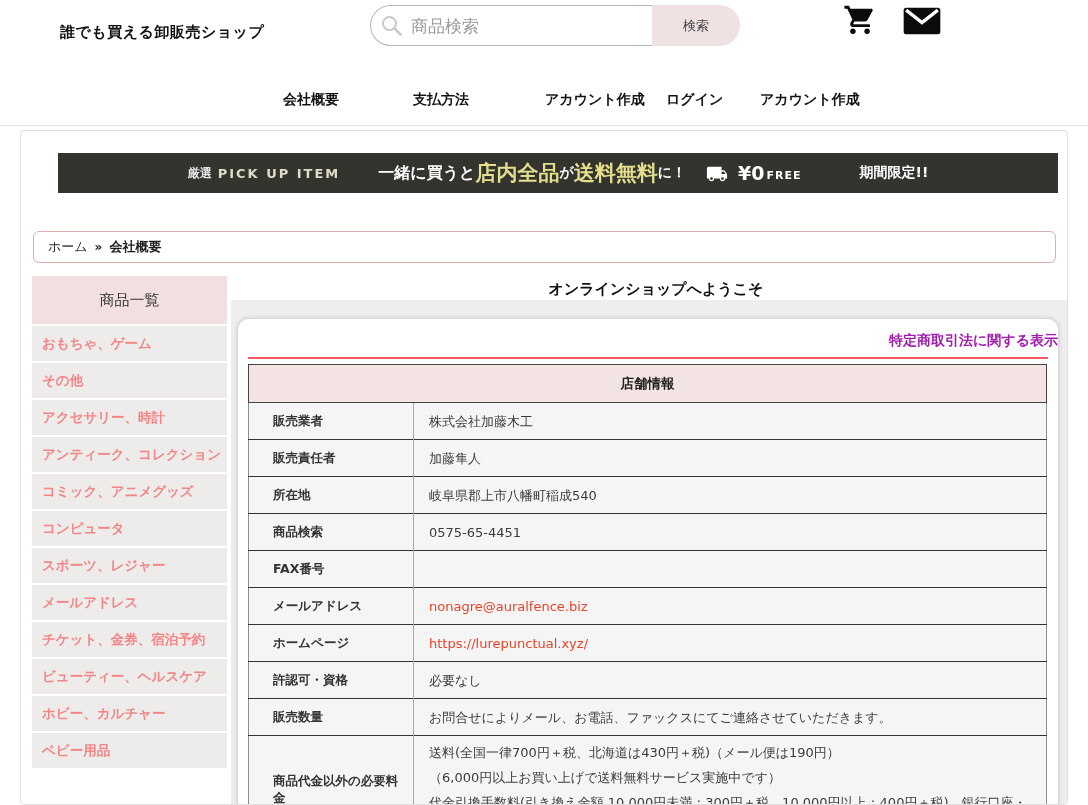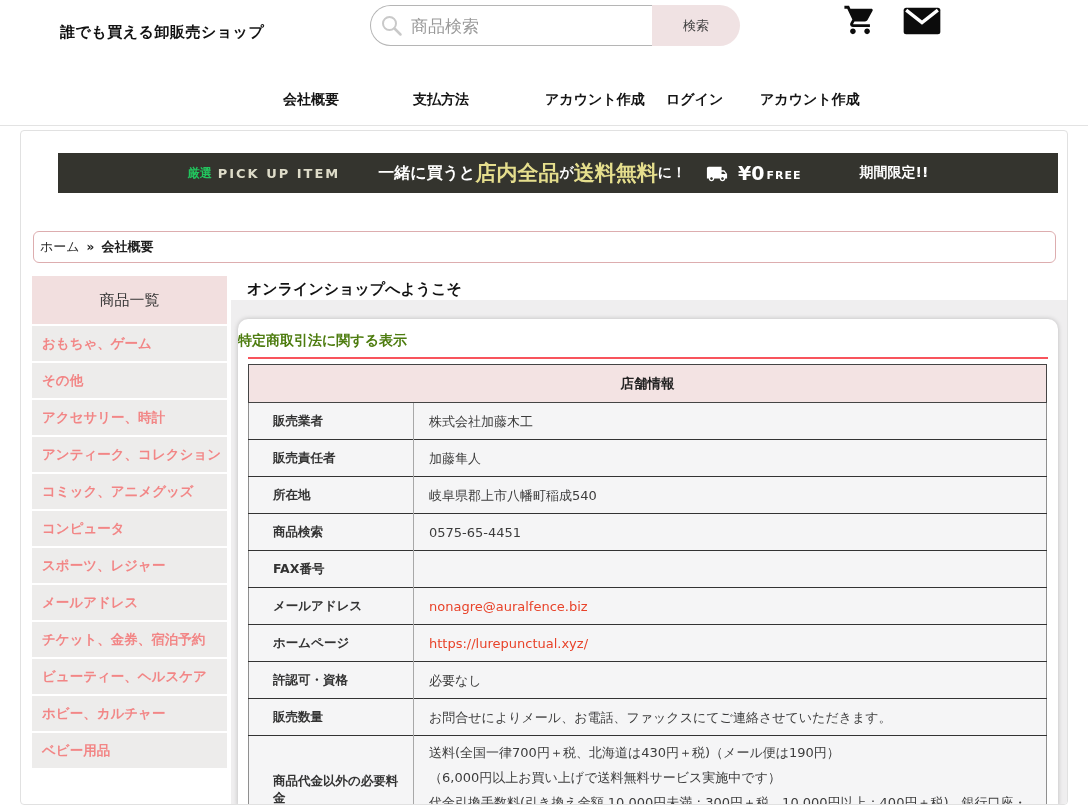"厳選" .bn-sen { color: #22c55e -> #e5e5e5 }
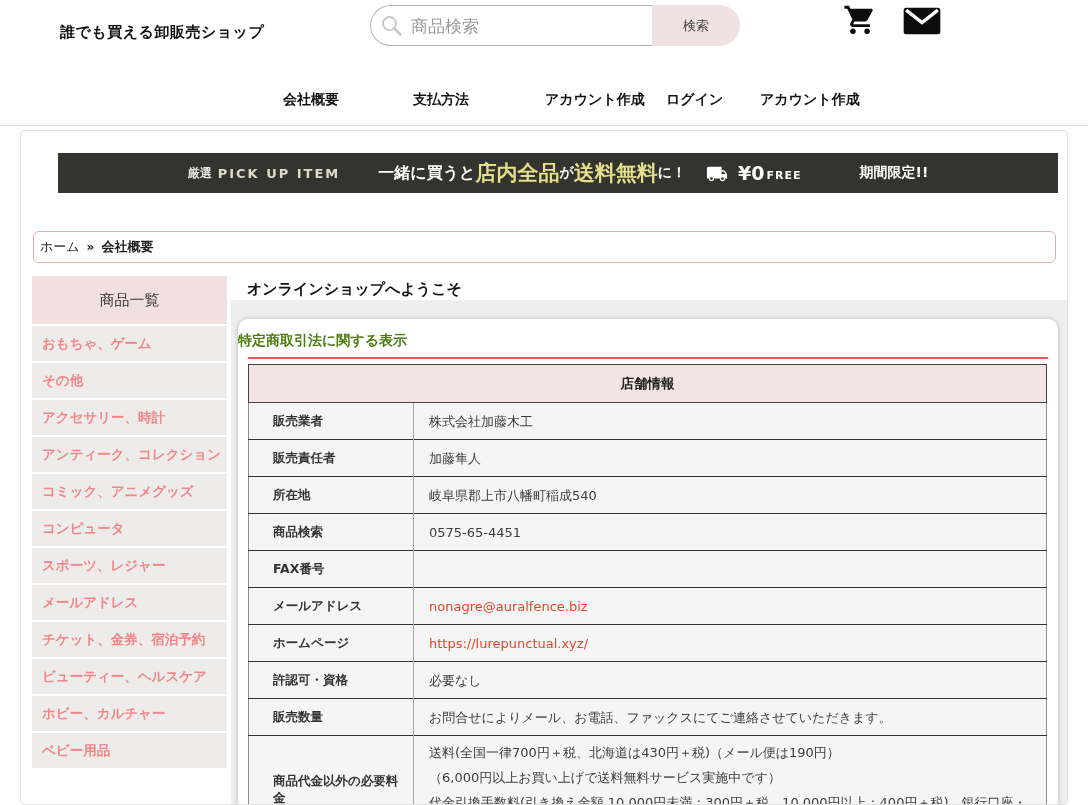"ホーム" .breadcrumb { padding-left: 6px -> 14px }
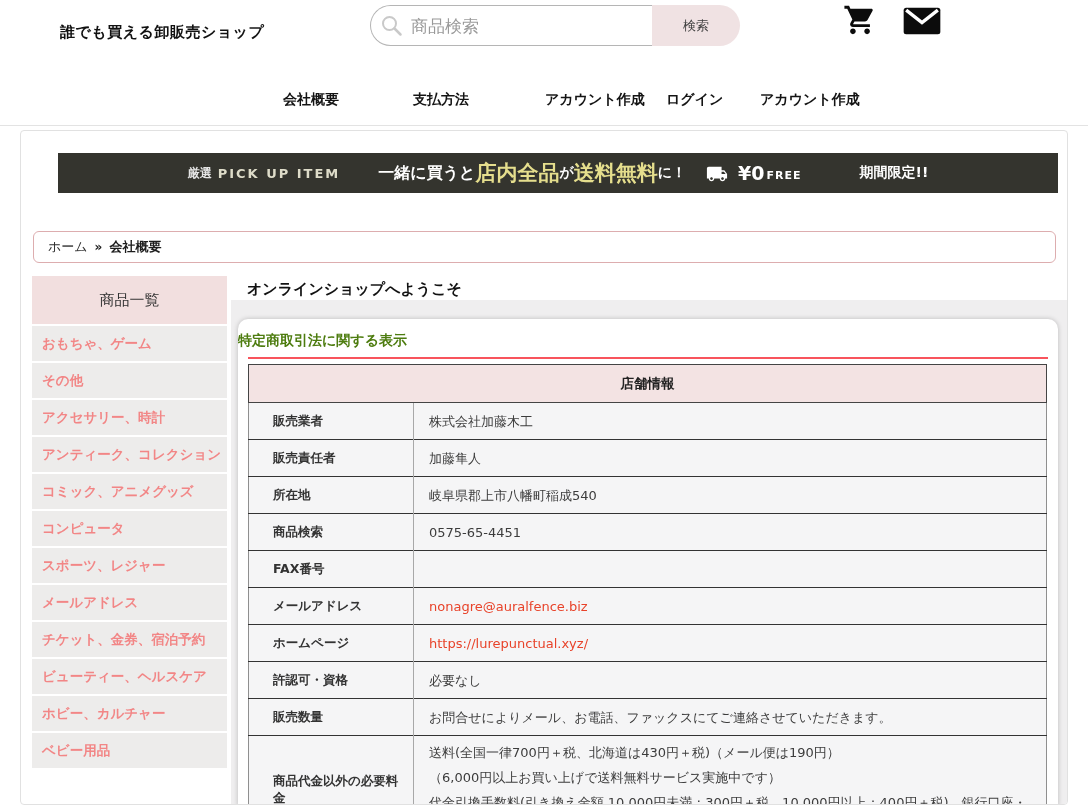"オンラインショップへようこそ" .welcome { left: 226px -> 216px; text-align: none -> center }
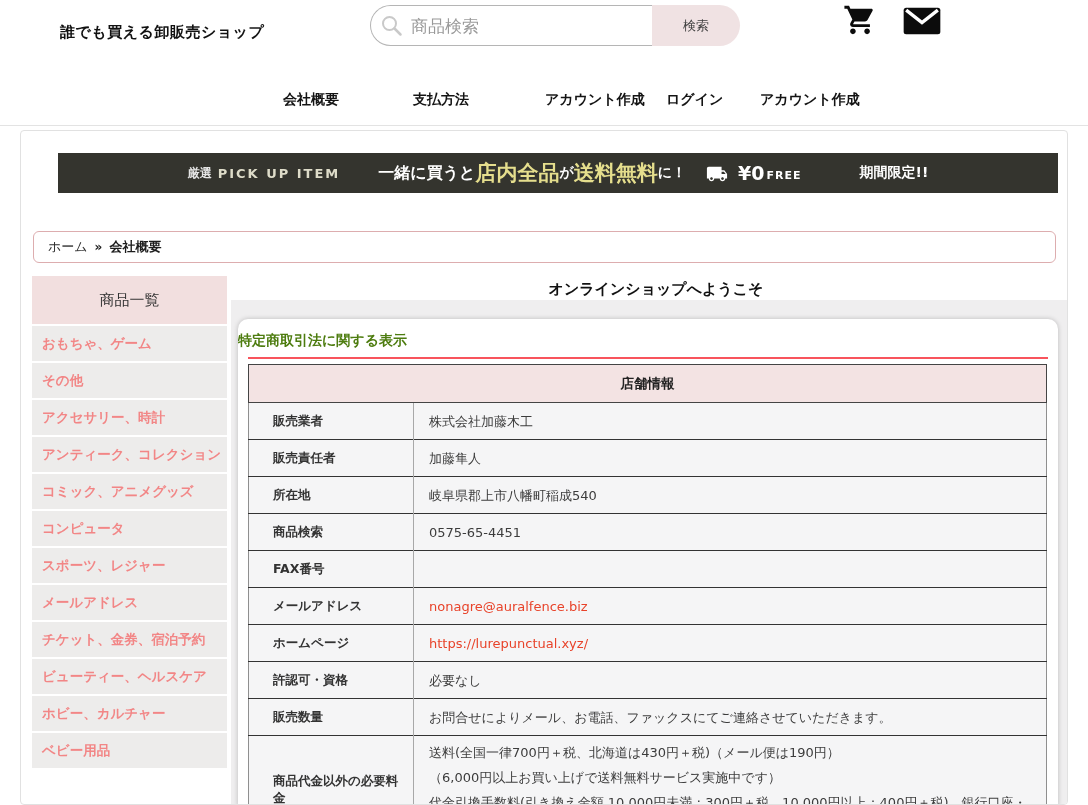"特定商取引法に関する表示" .card-title { color: #4d7c0f -> #a21caf; text-align: left -> right }
